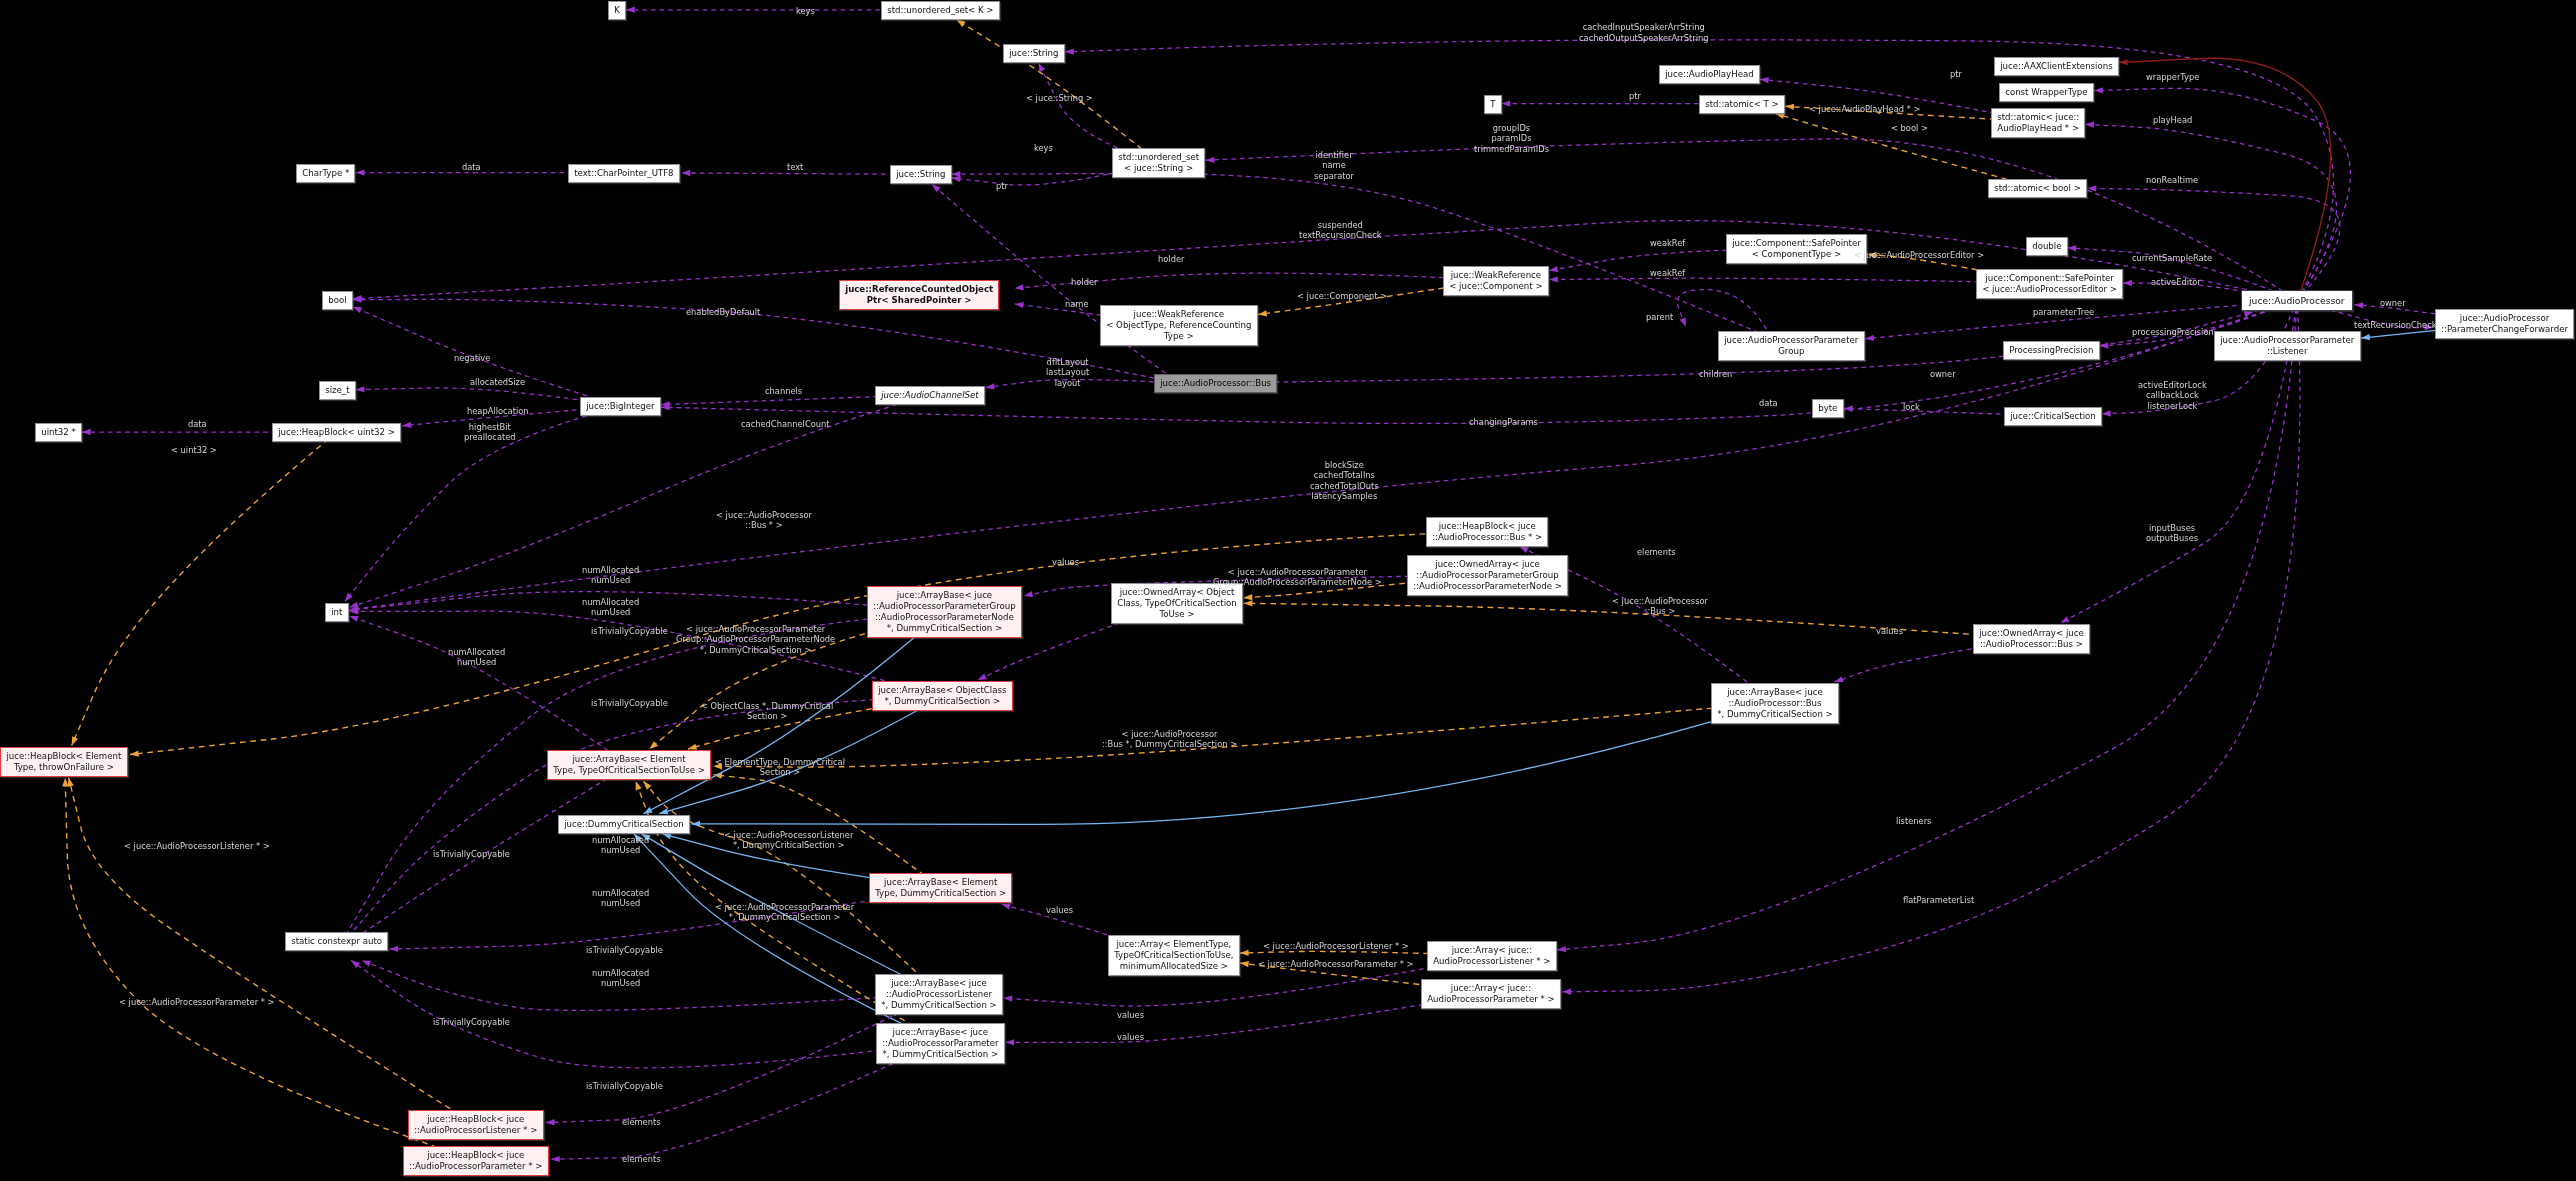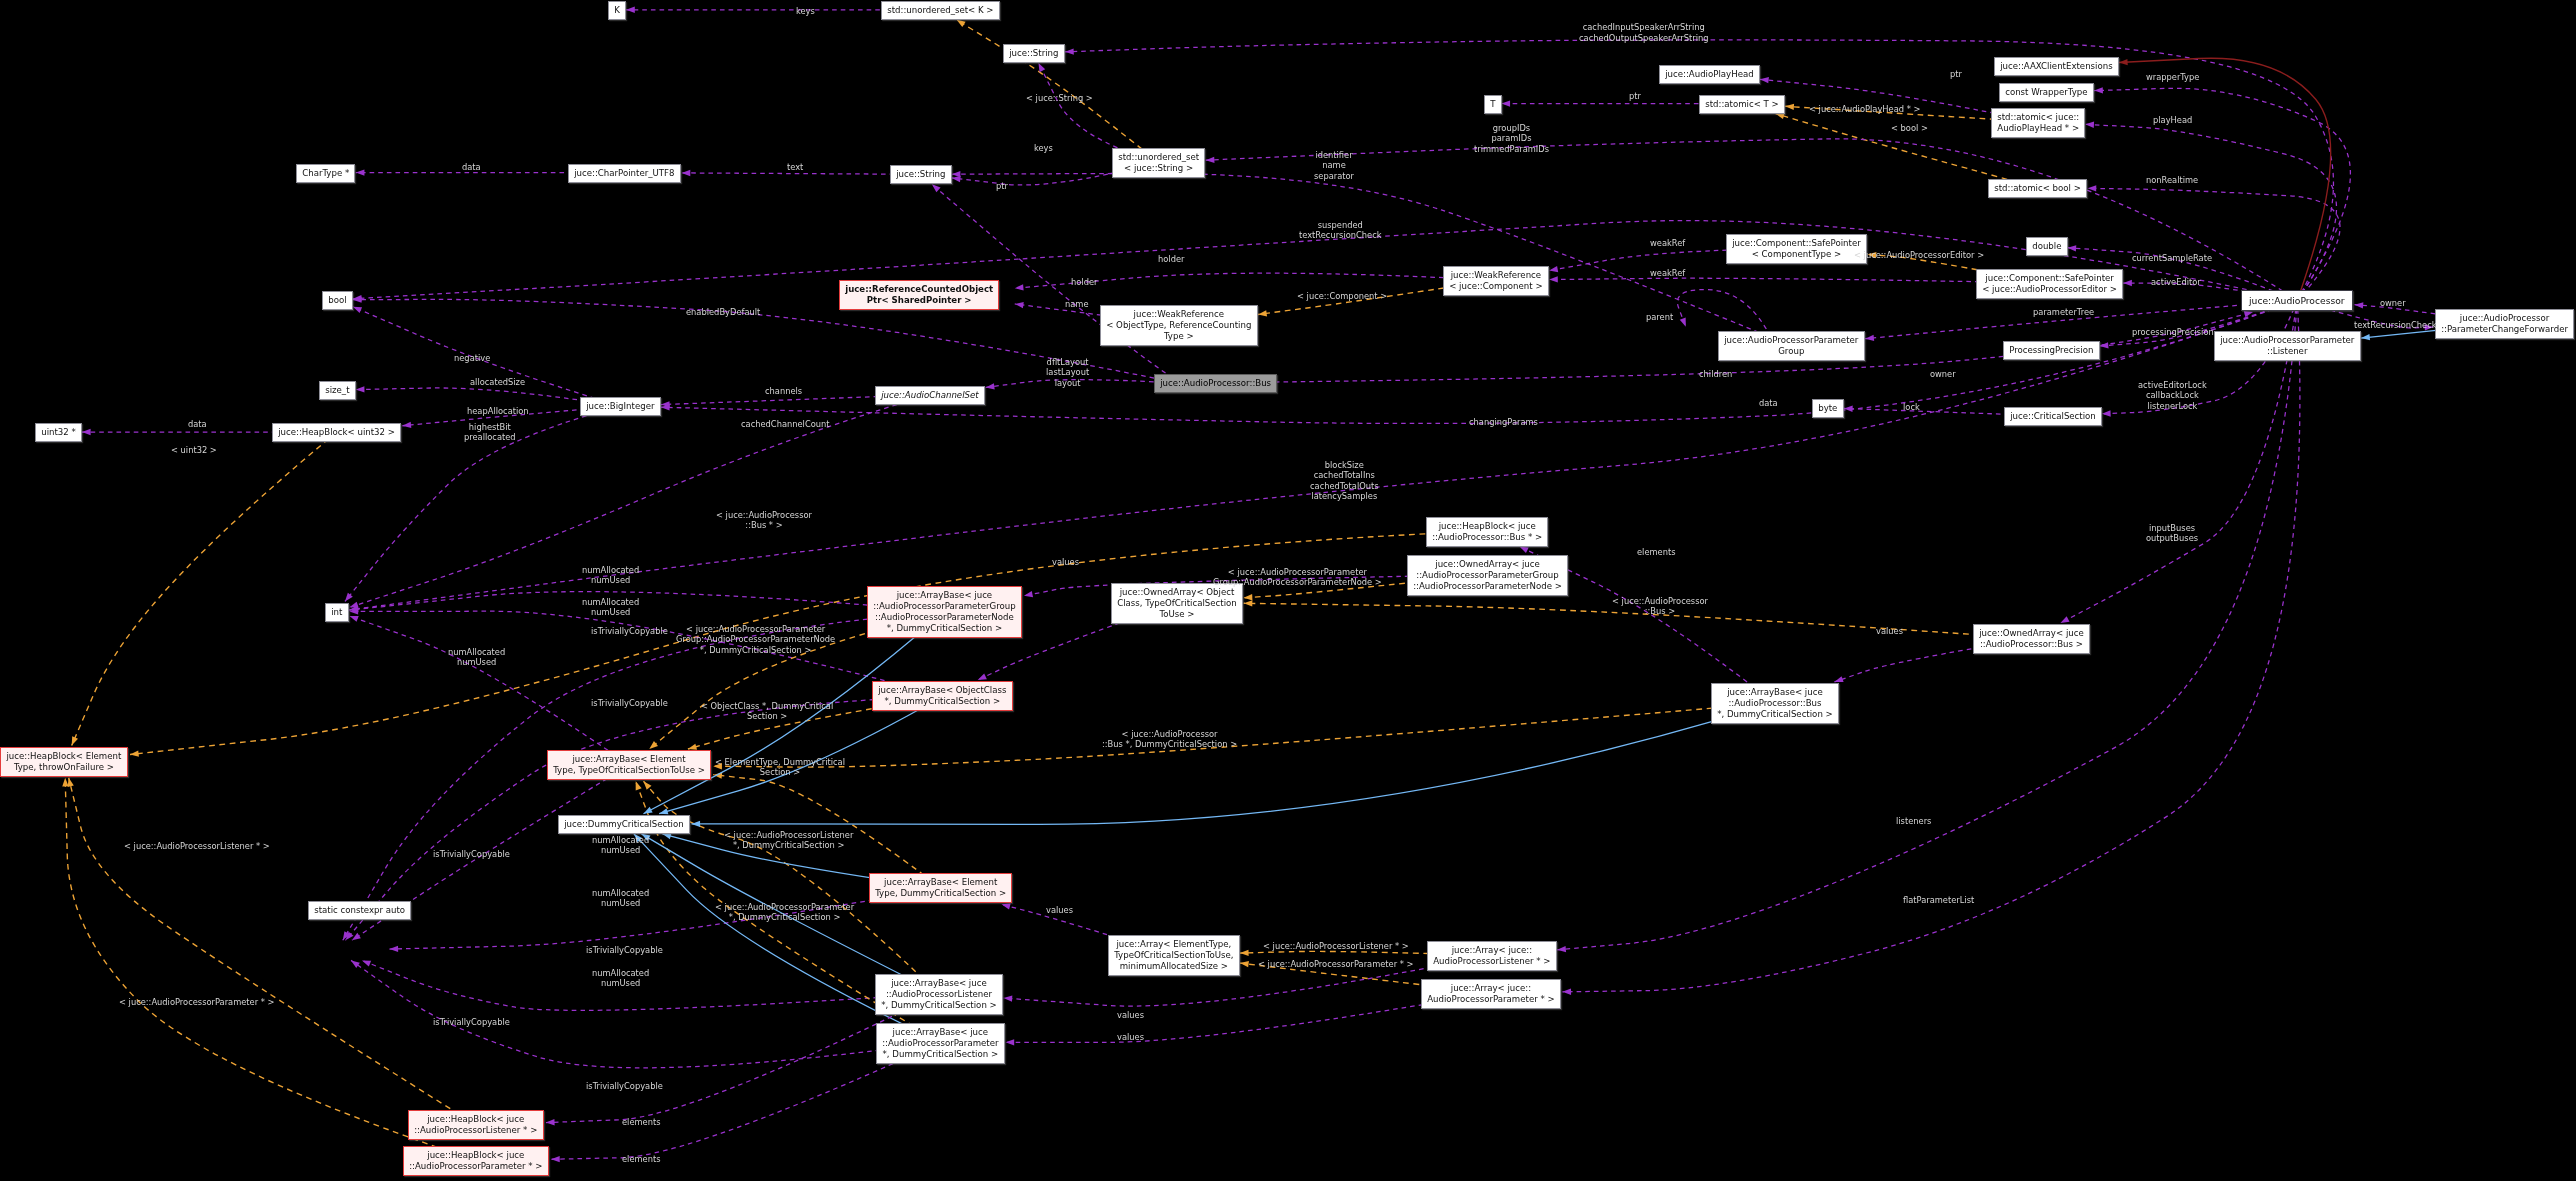"juce::CharPointer_UTF8" div.node { text: juce::CharPointer -> text::CharPointer }
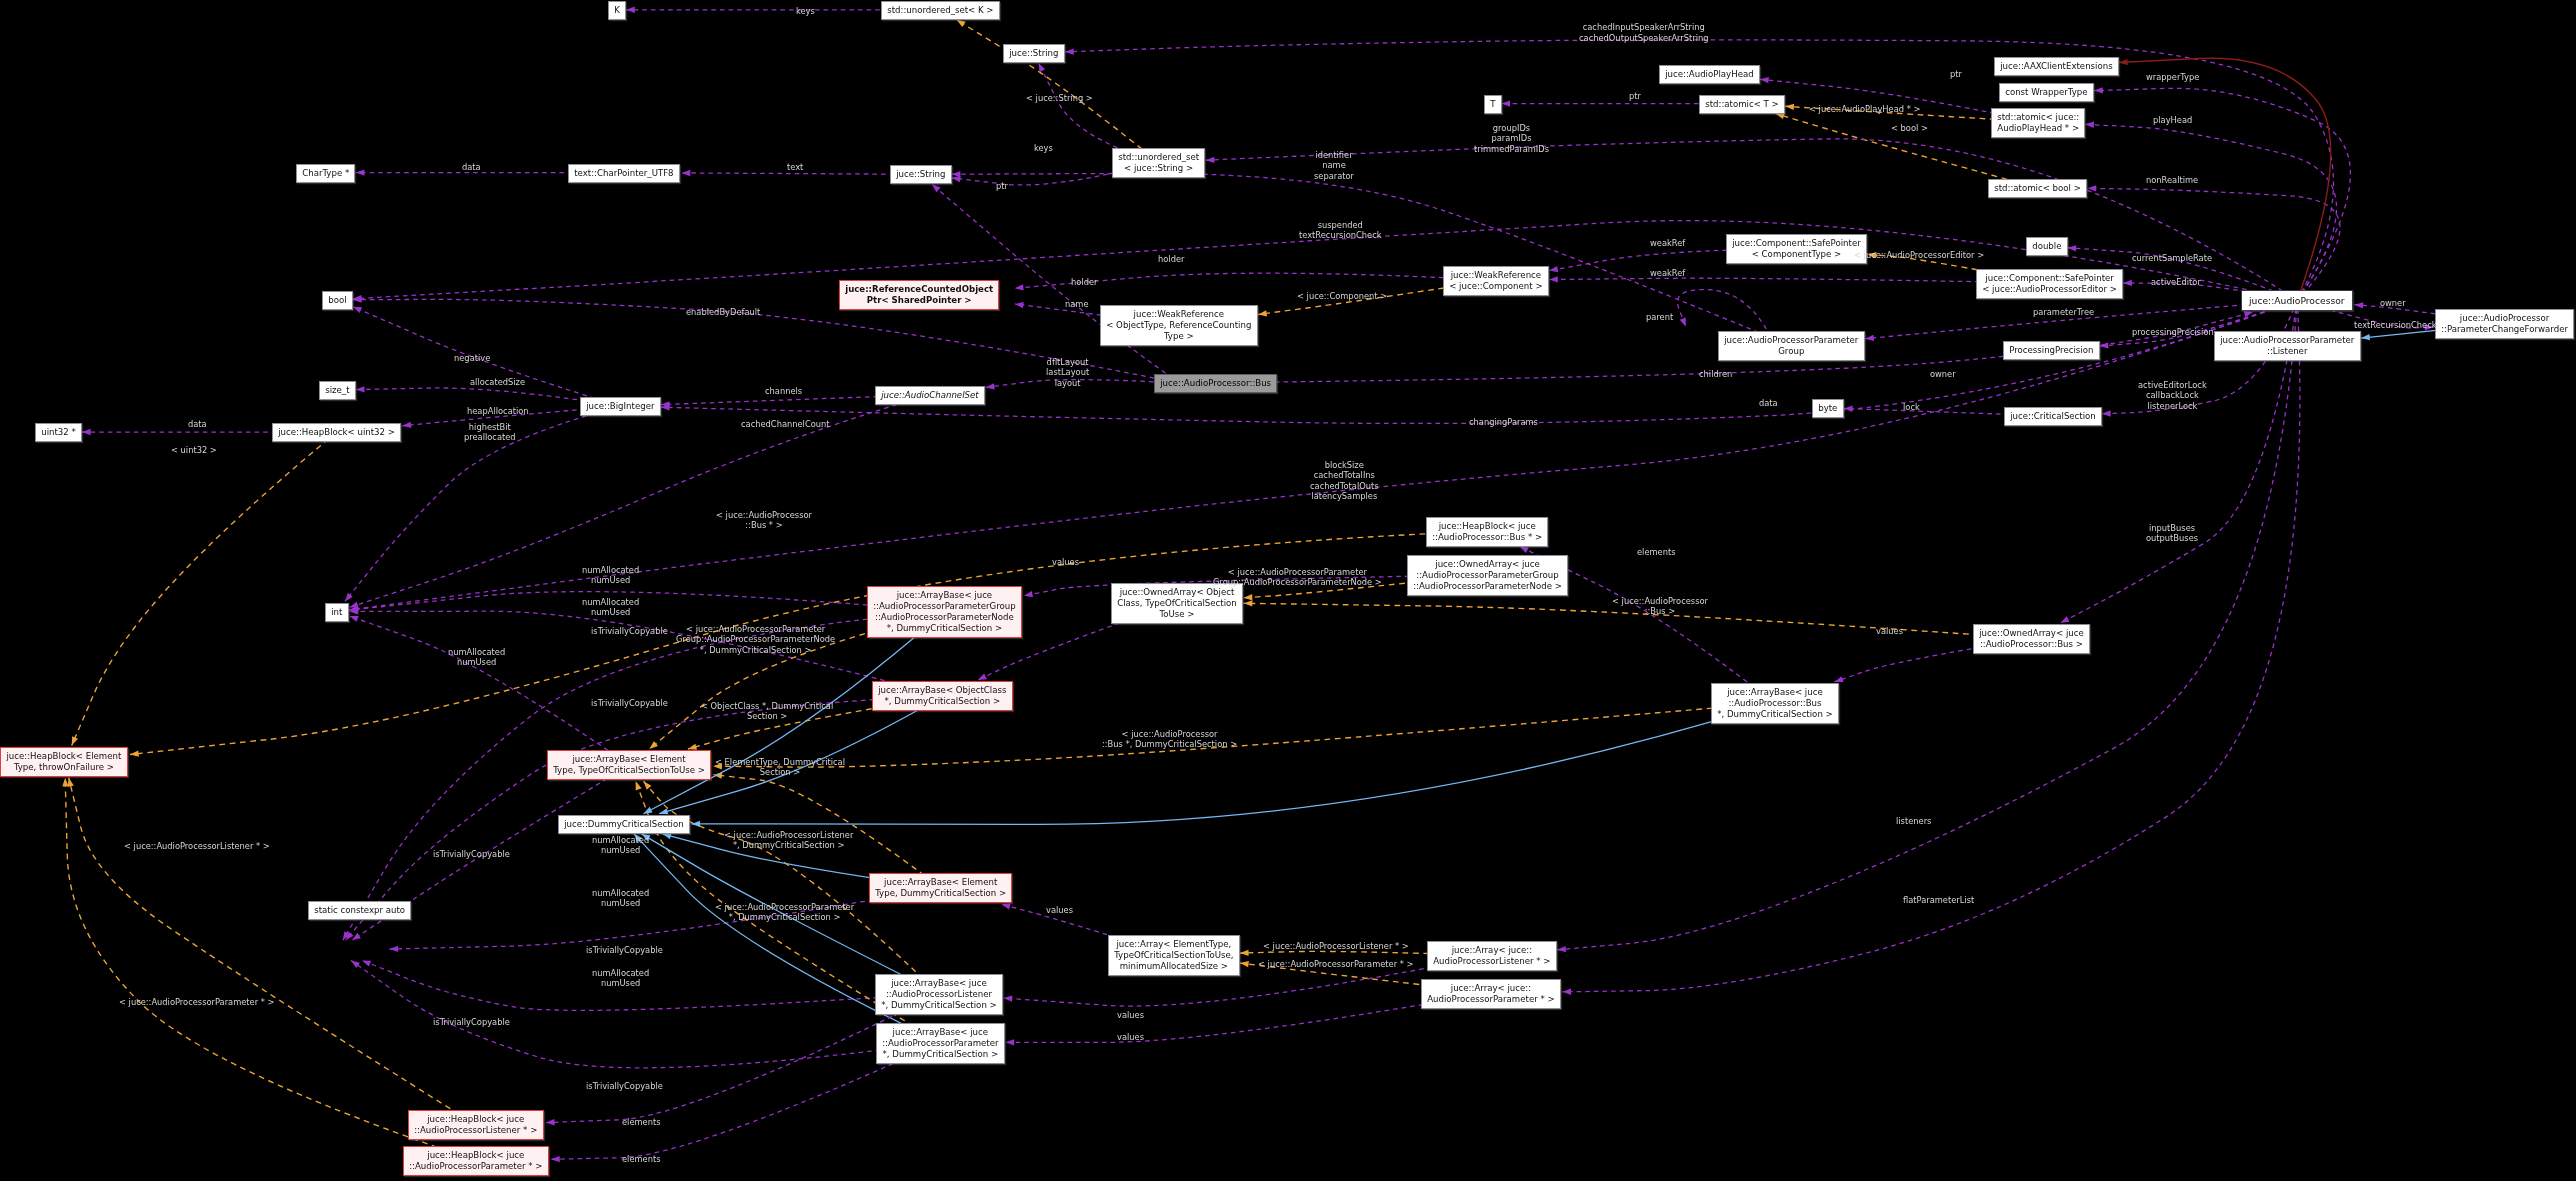"static constexpr auto" div.node { margin-left: 23px -> none; top: 901px -> 932px }
